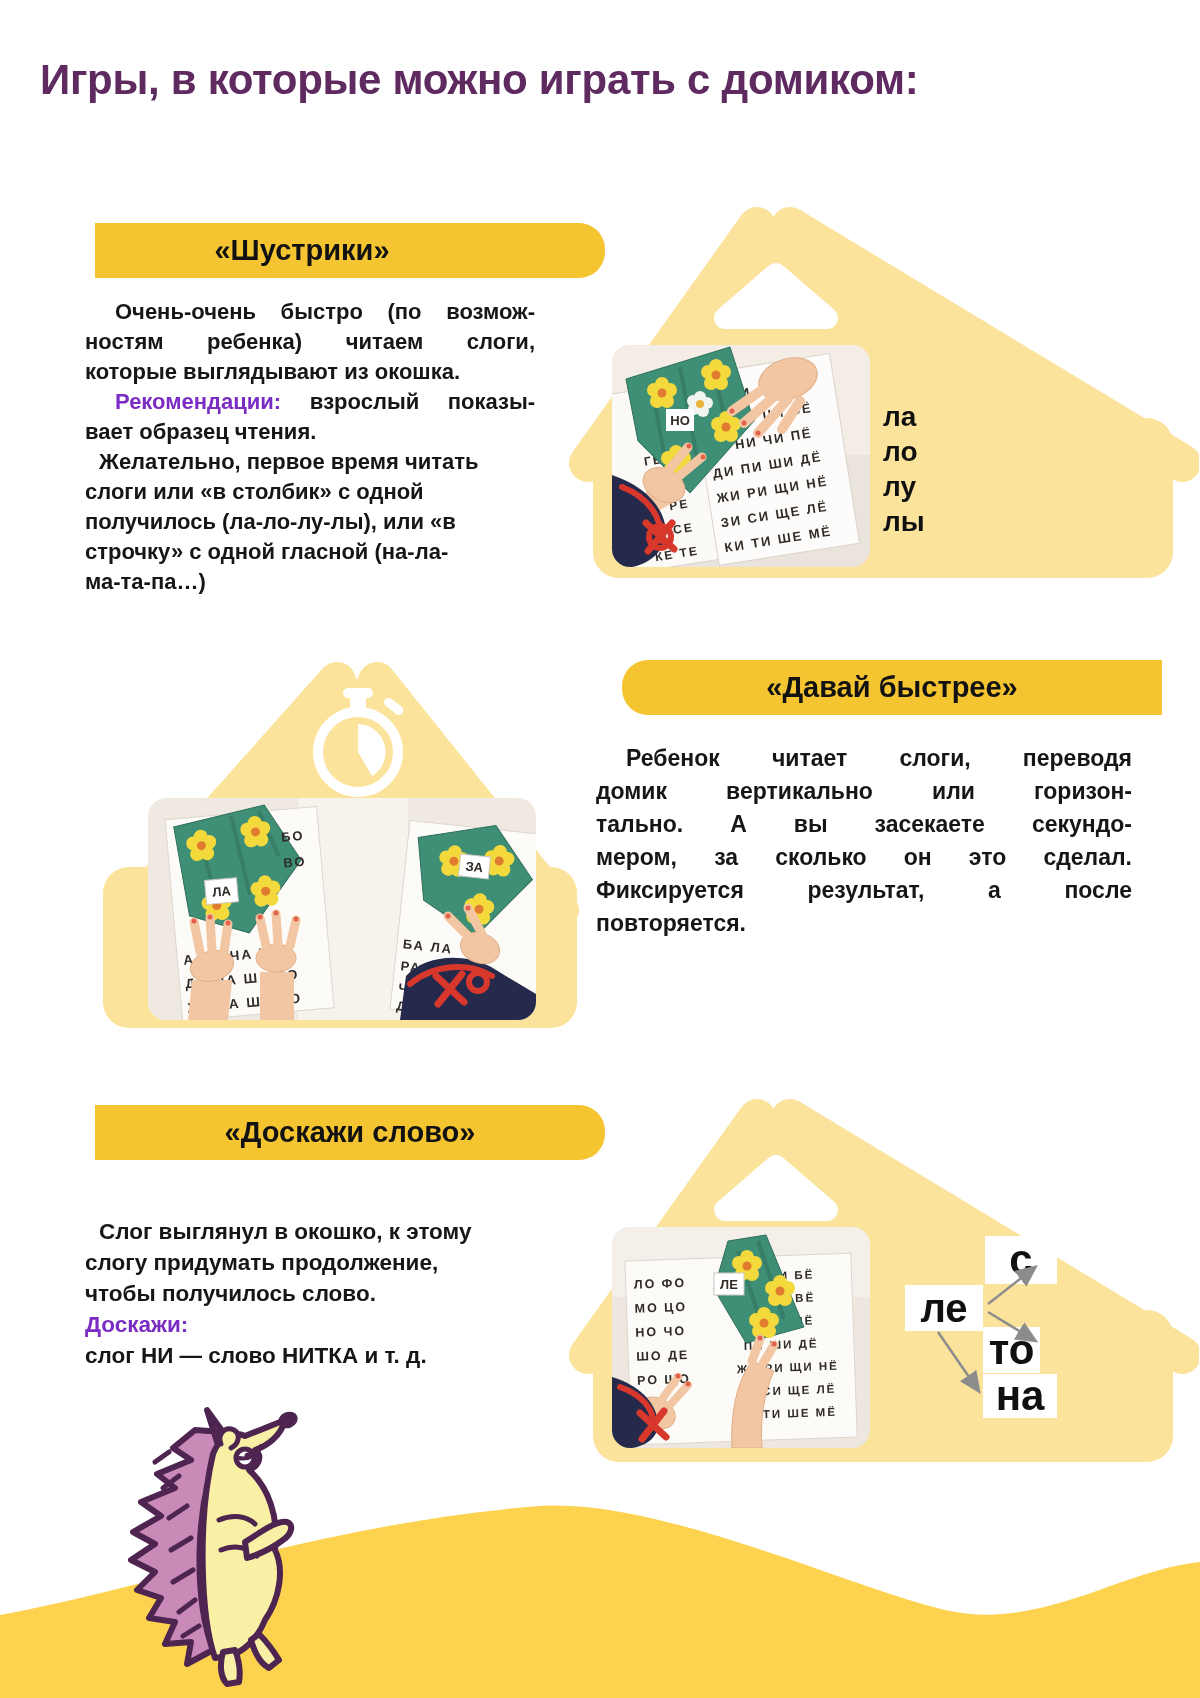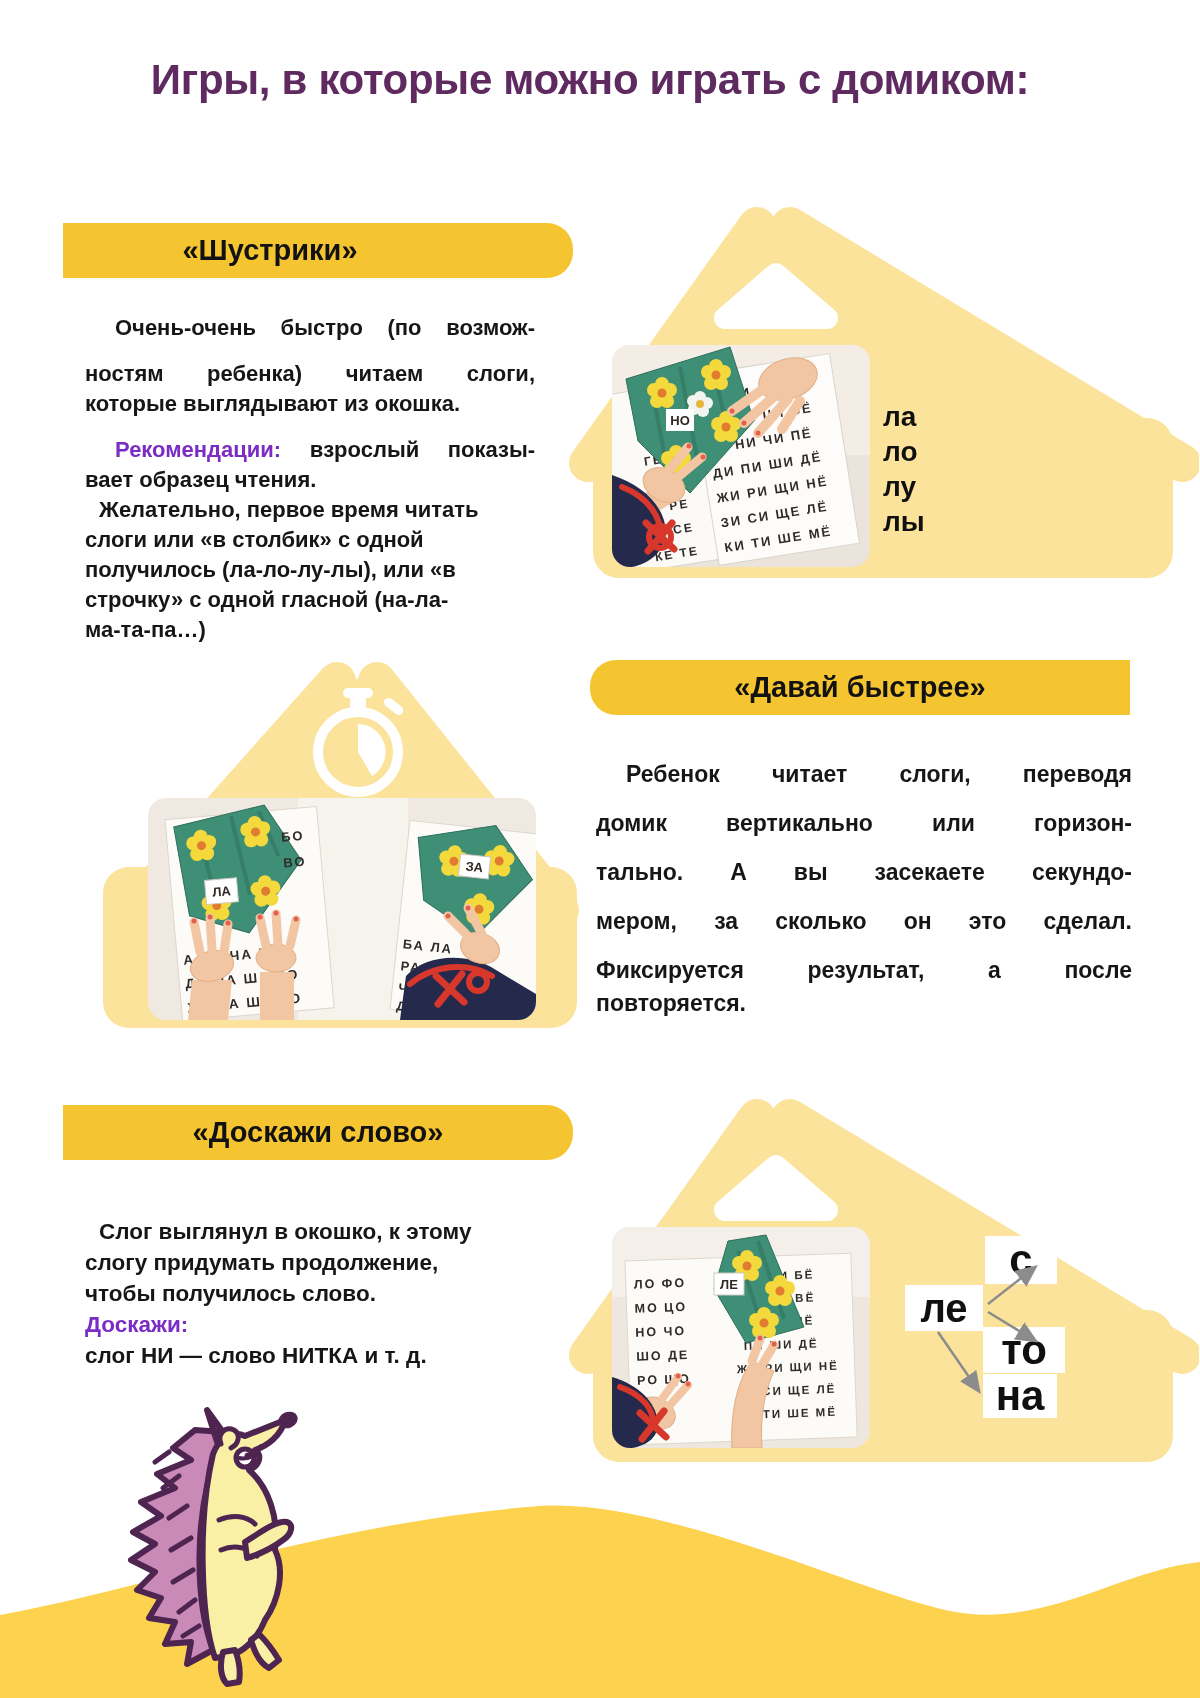"Игры, в которые можно играть" #title { text-align: center -> none }
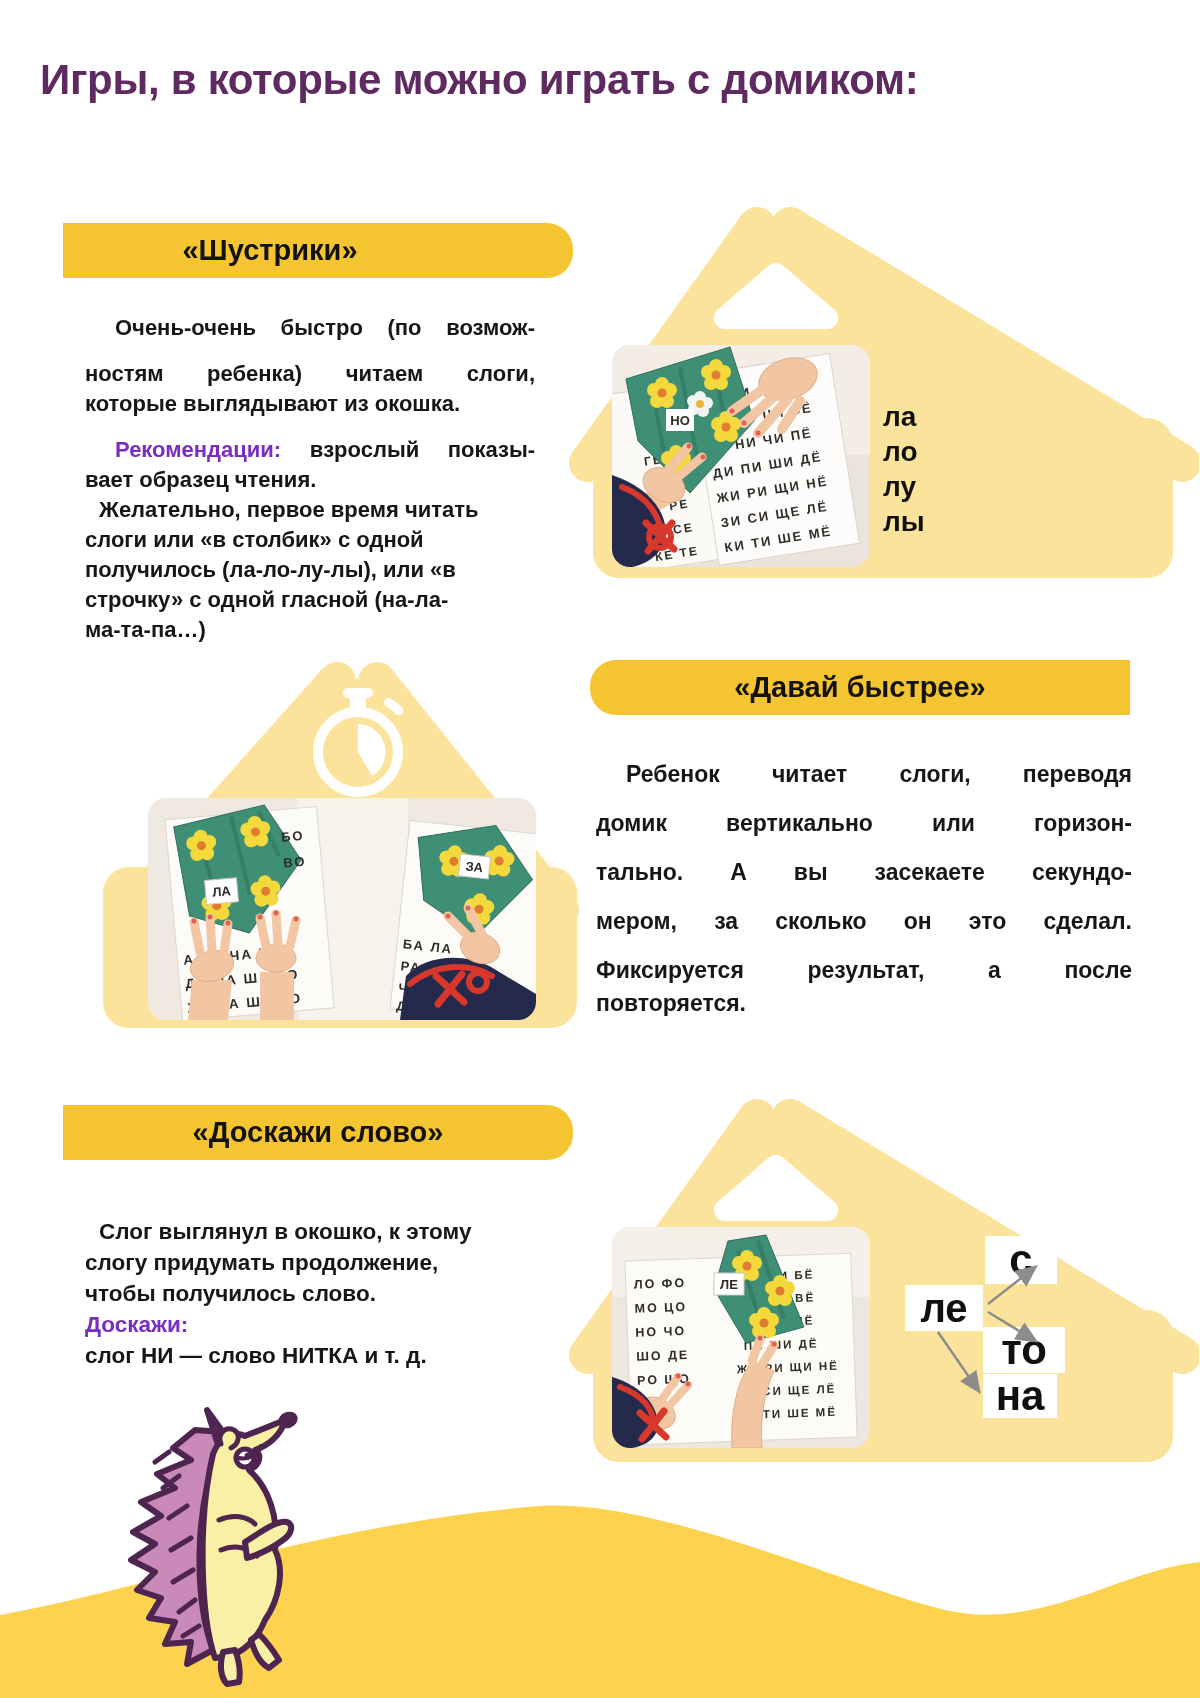"«Шустрики»" .banner { margin-left: none -> 32px }
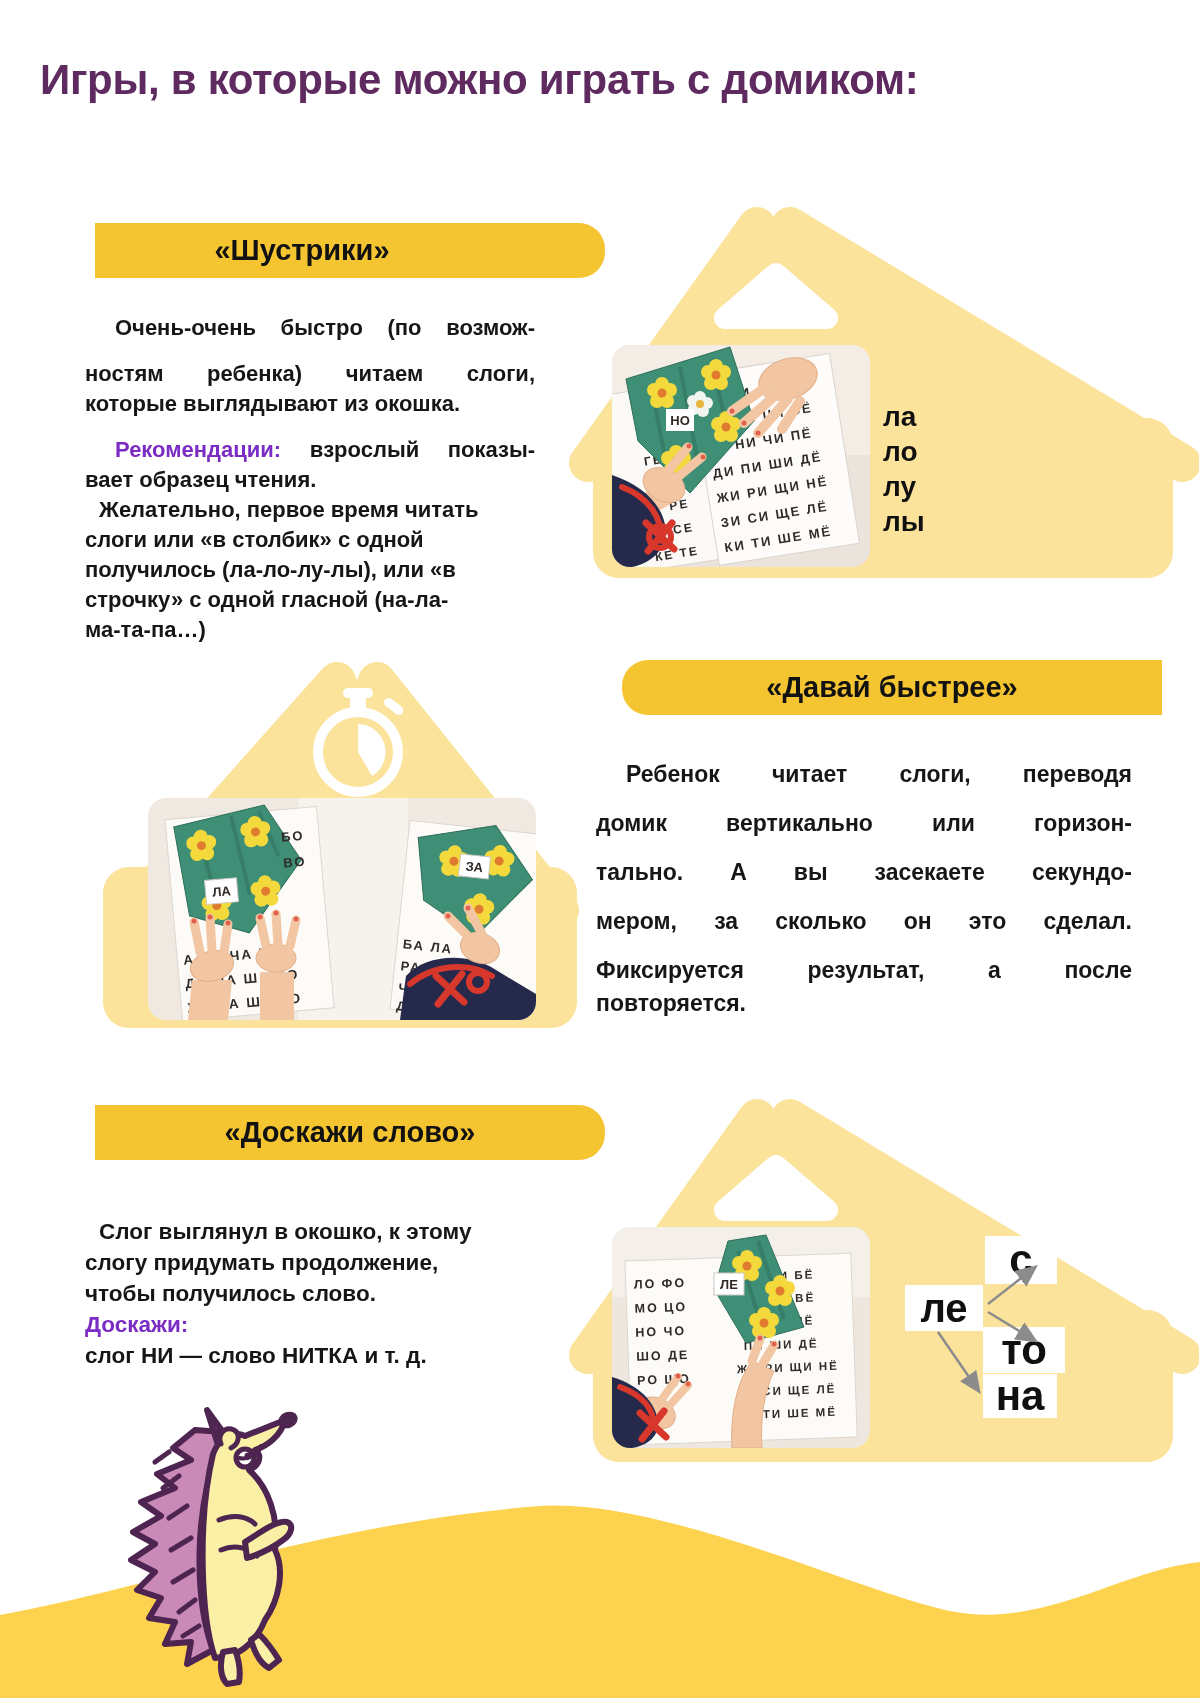"Очень-очень быстро (по возмож-" .just { margin-top: 16px -> none }
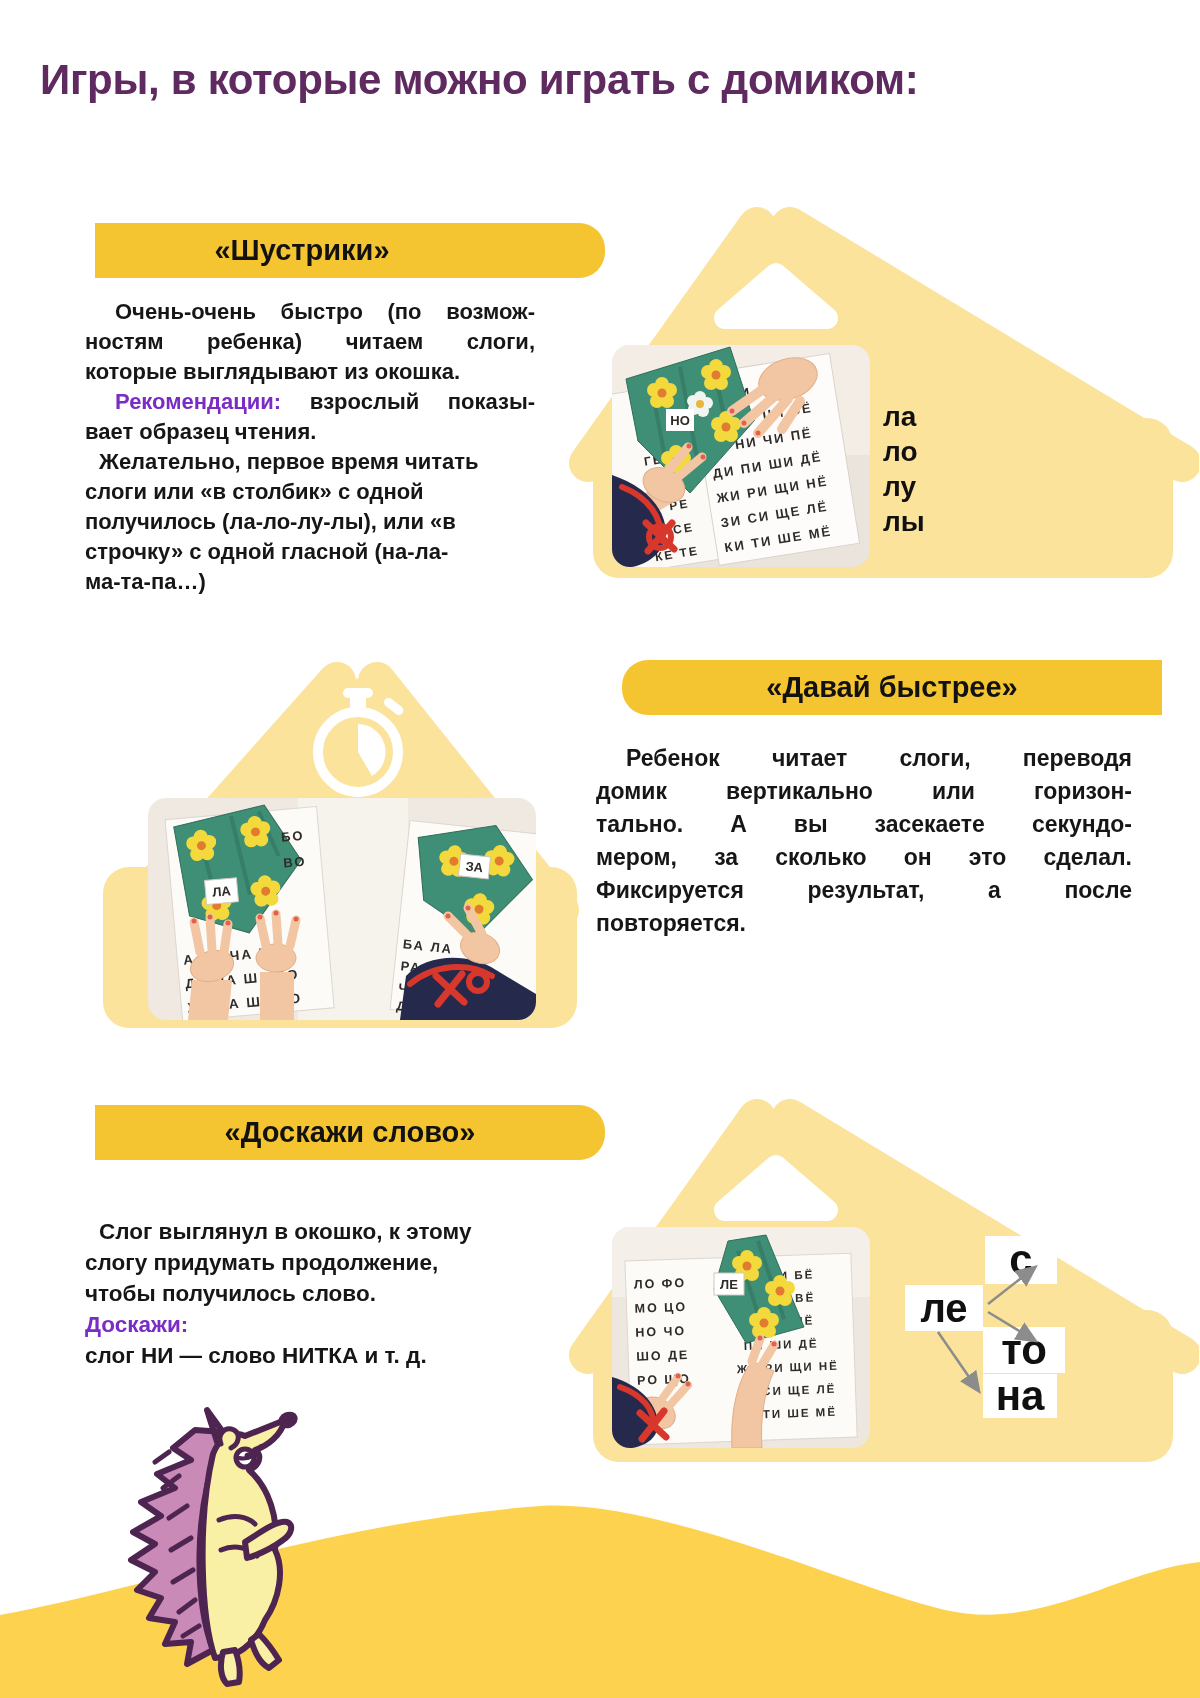"то" #card-to { width: 82px -> 57px }
